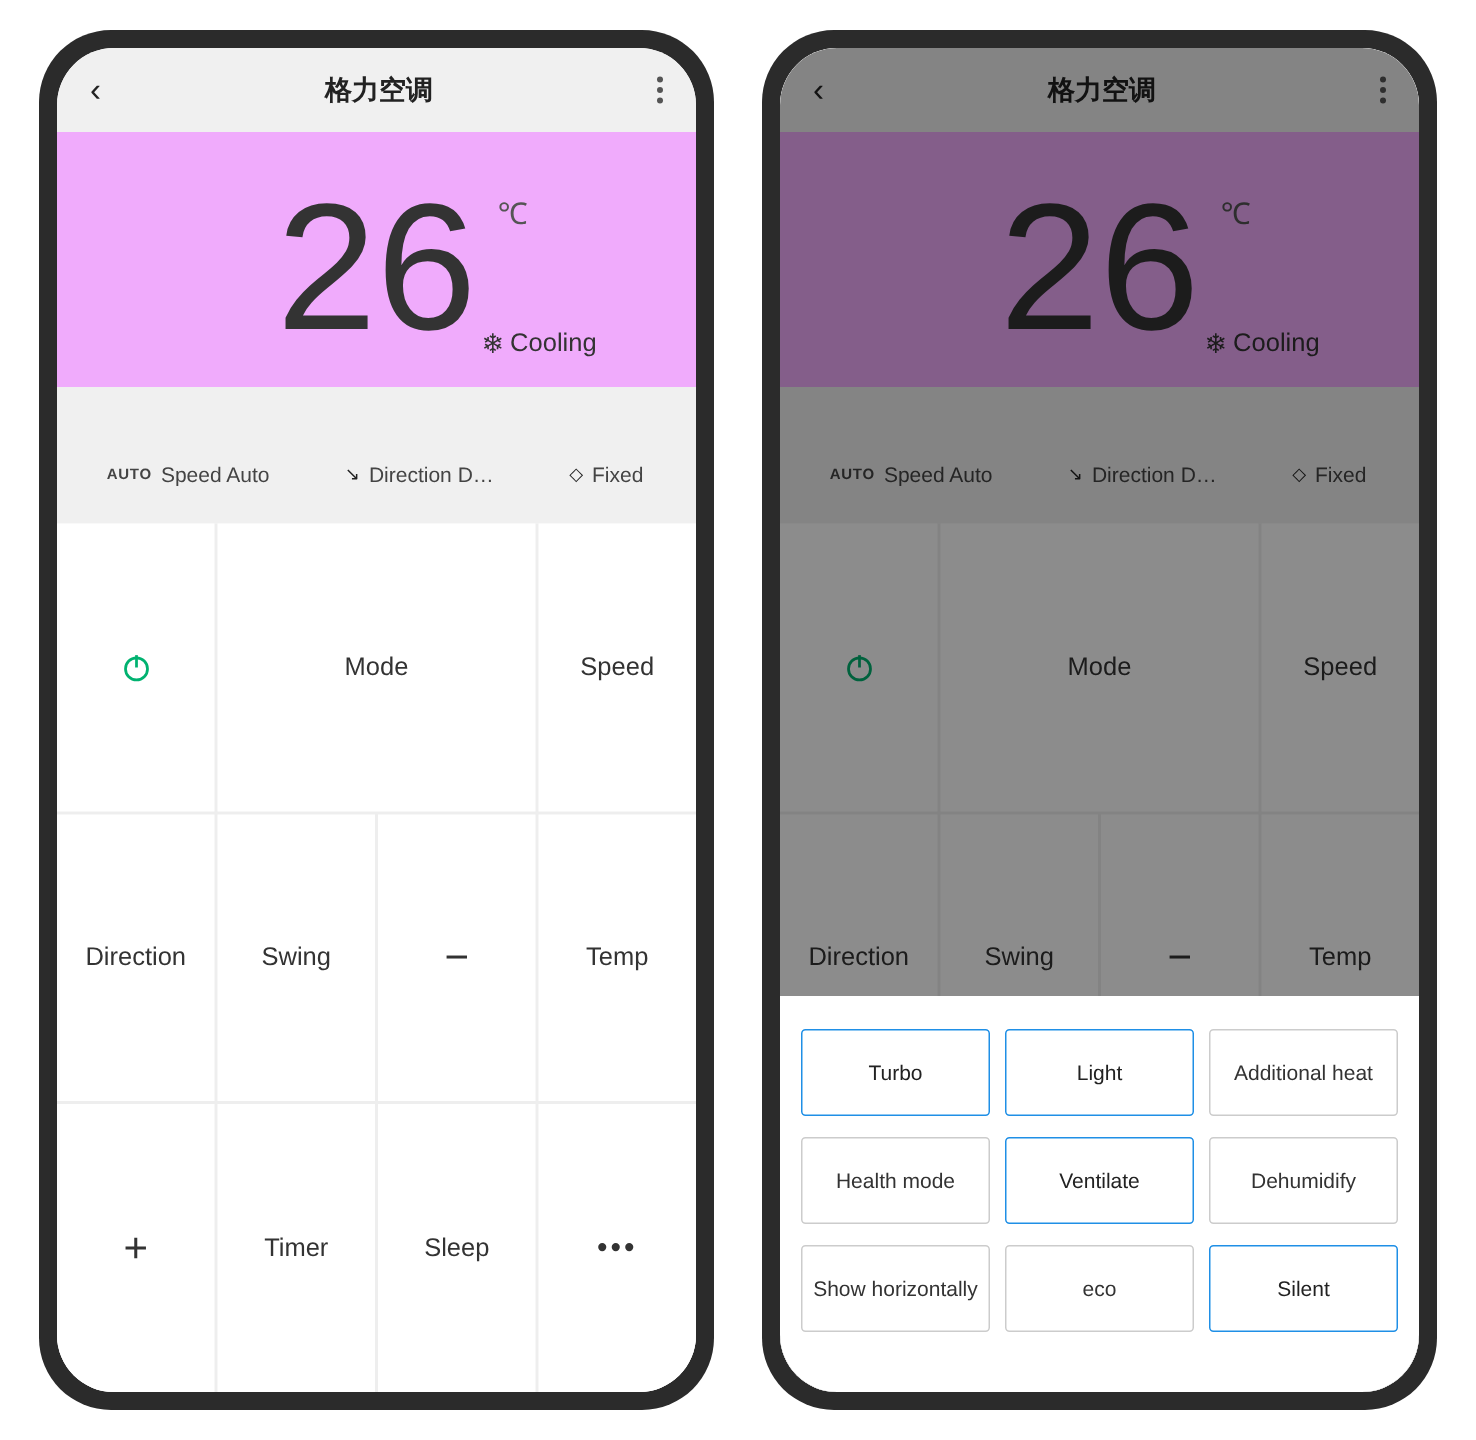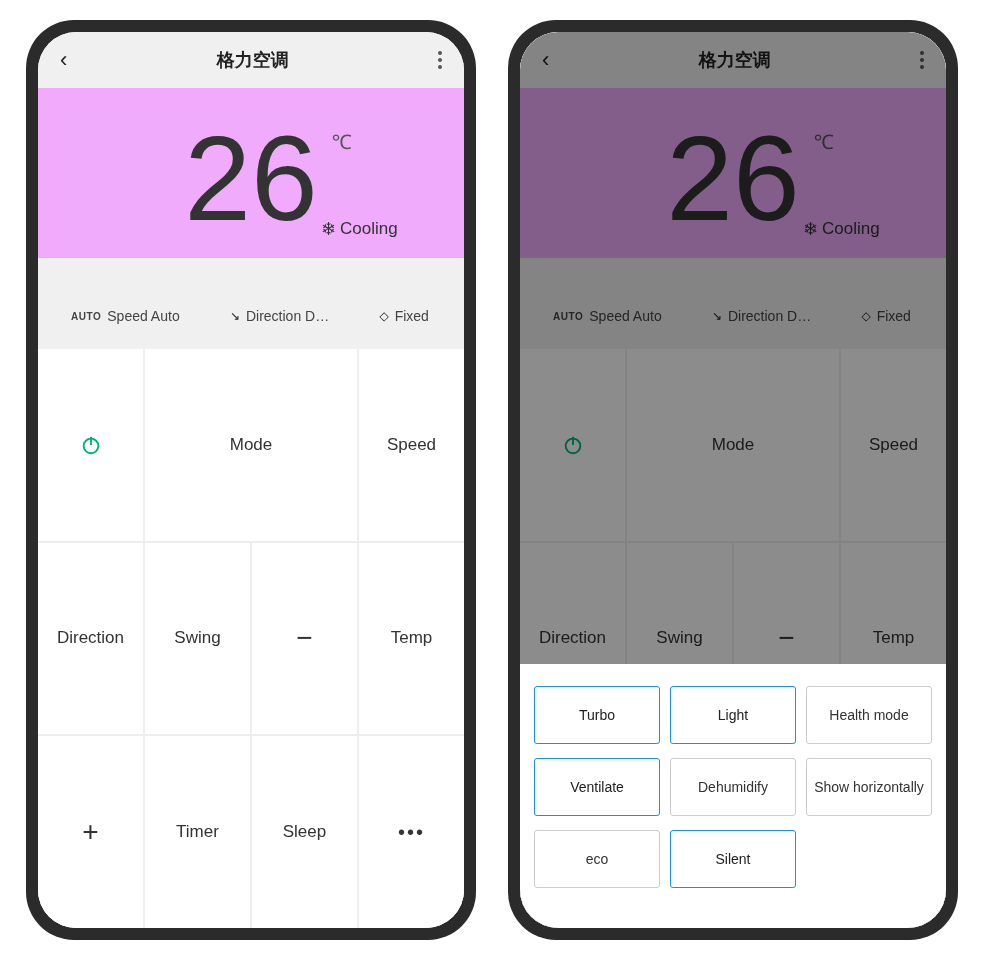"Additional heat" div.chip { html: none -> <div>Additional heat</div> }
